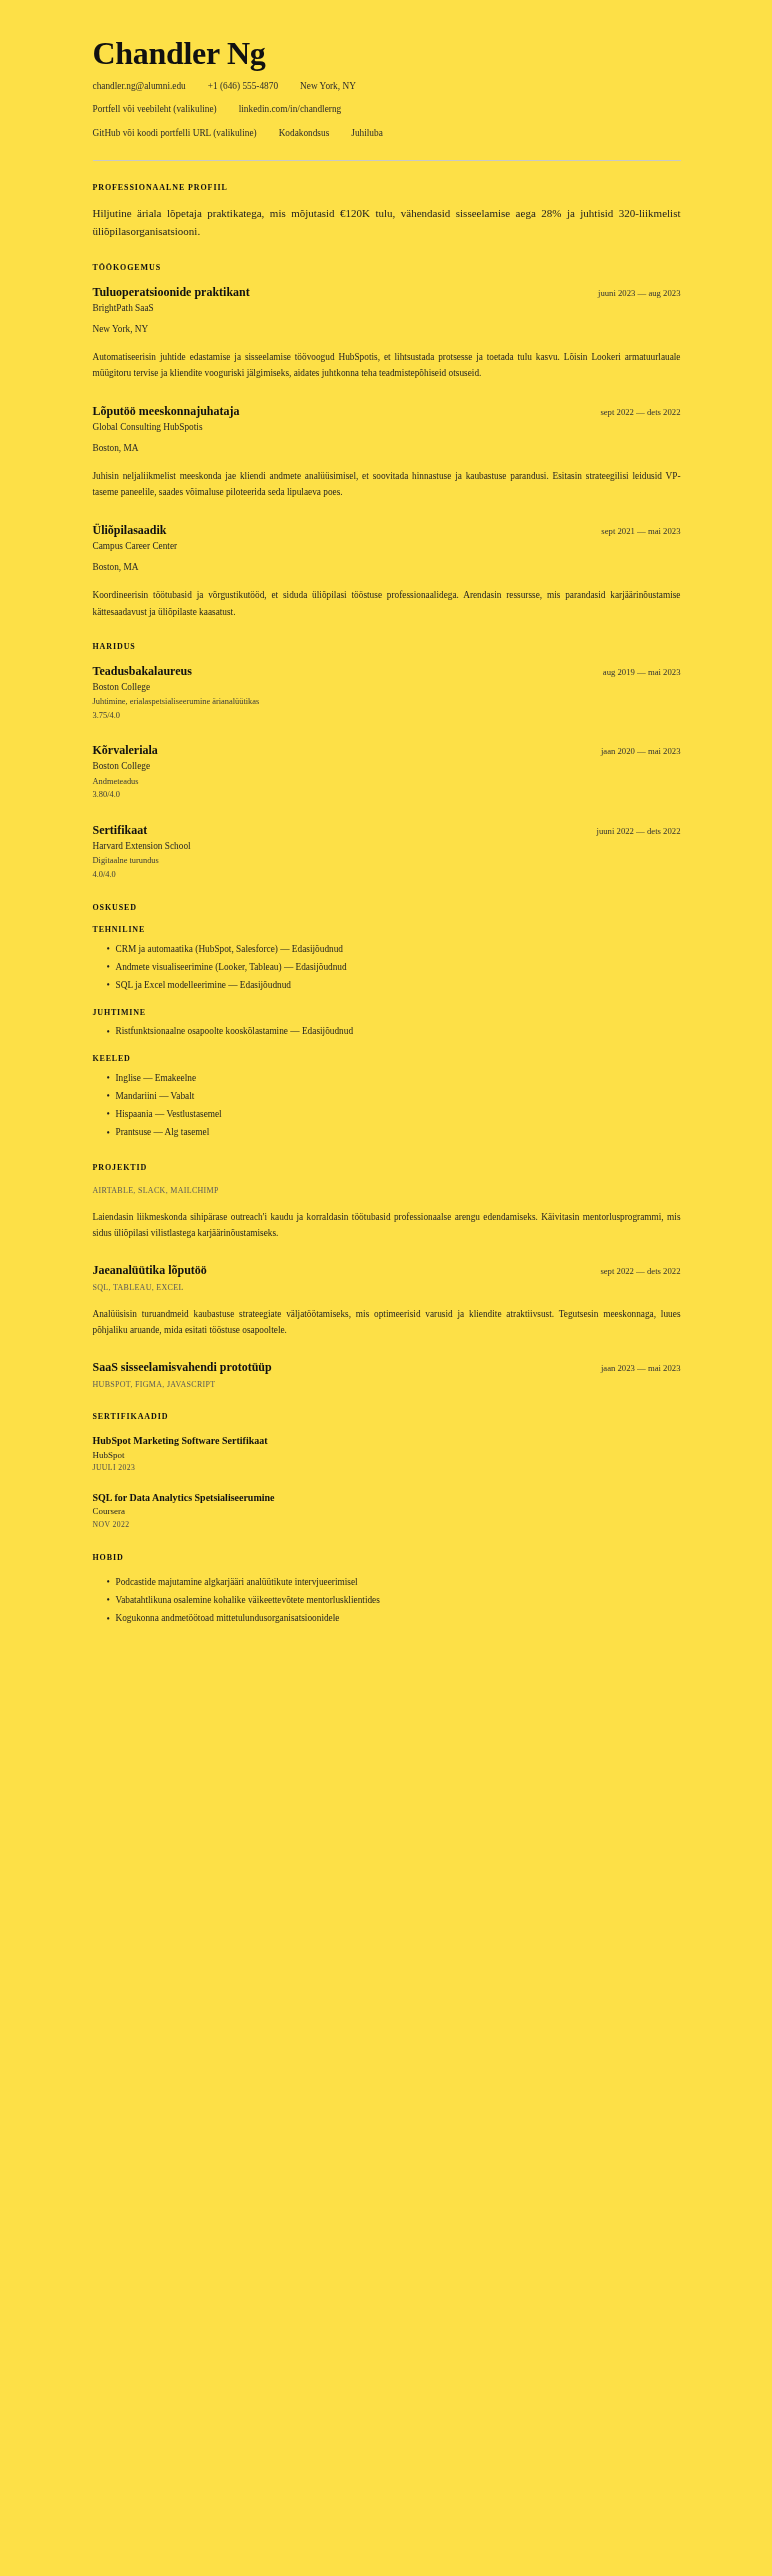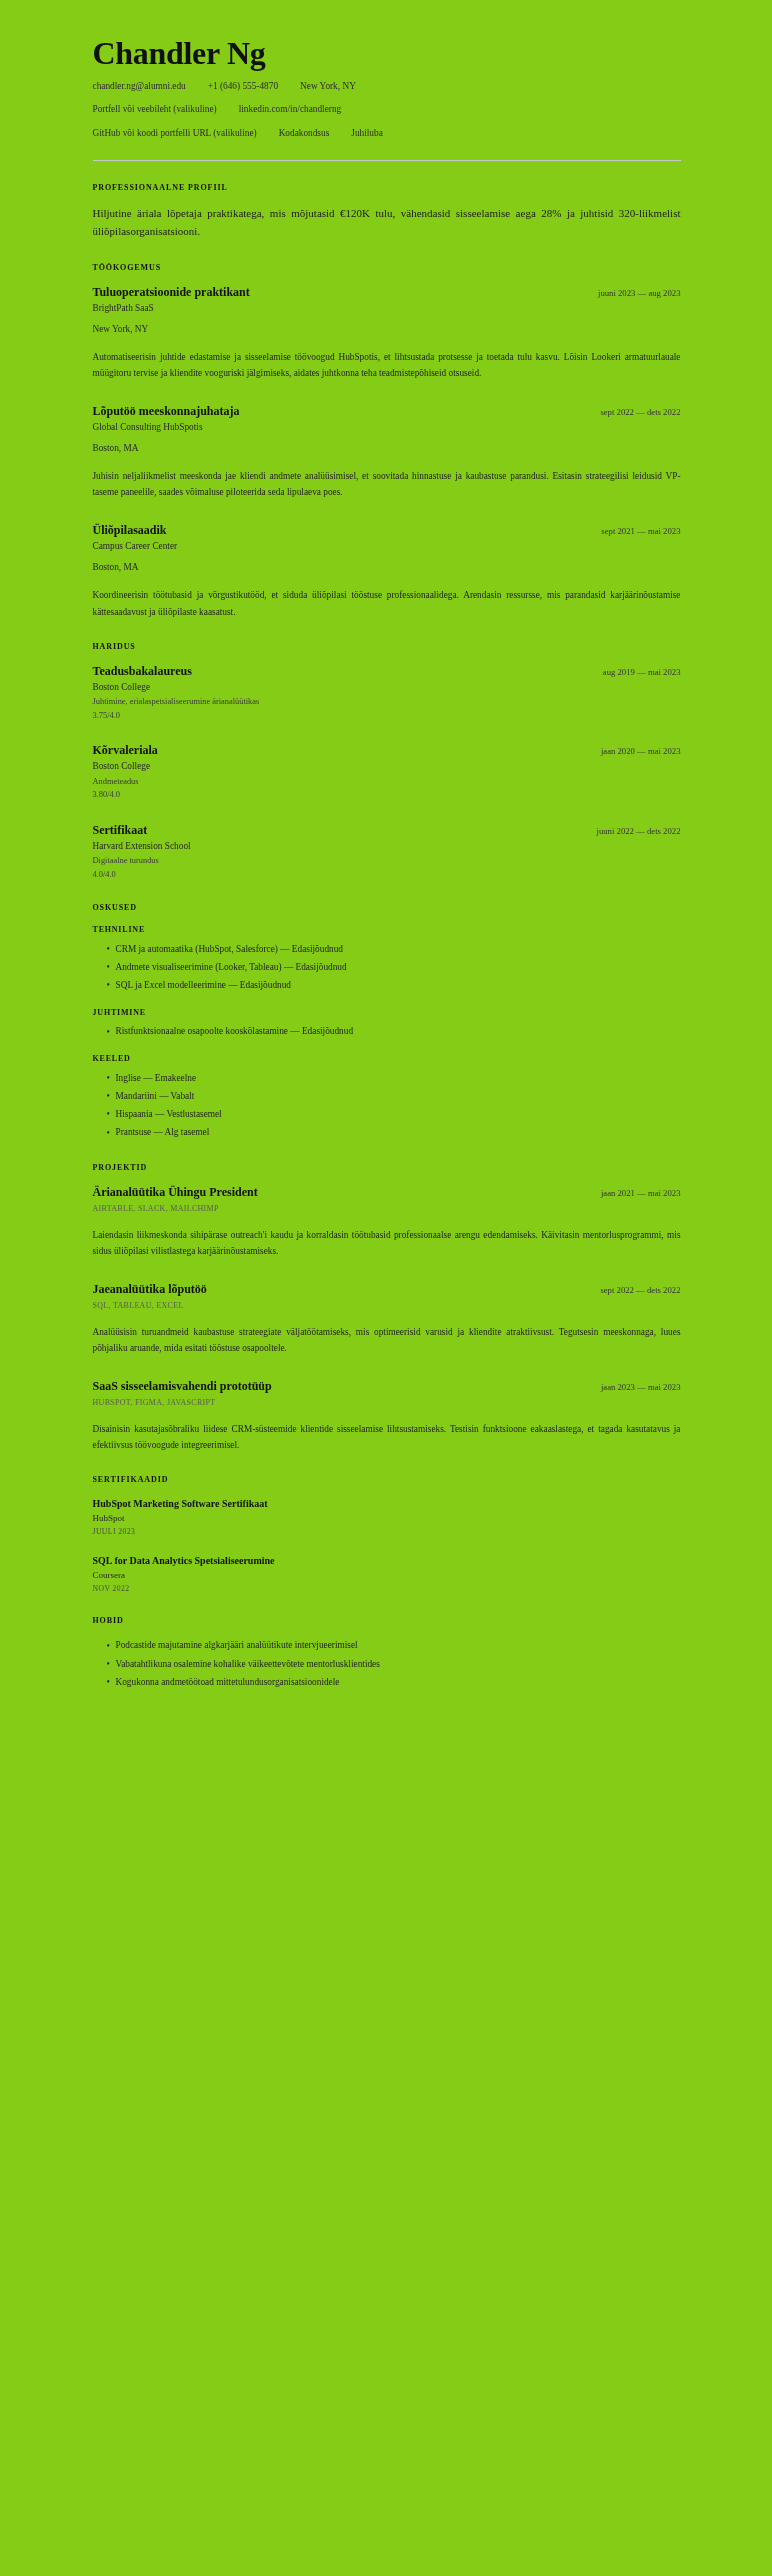"Chandler Ng" .page { background: #84cc16 -> #fde047 }
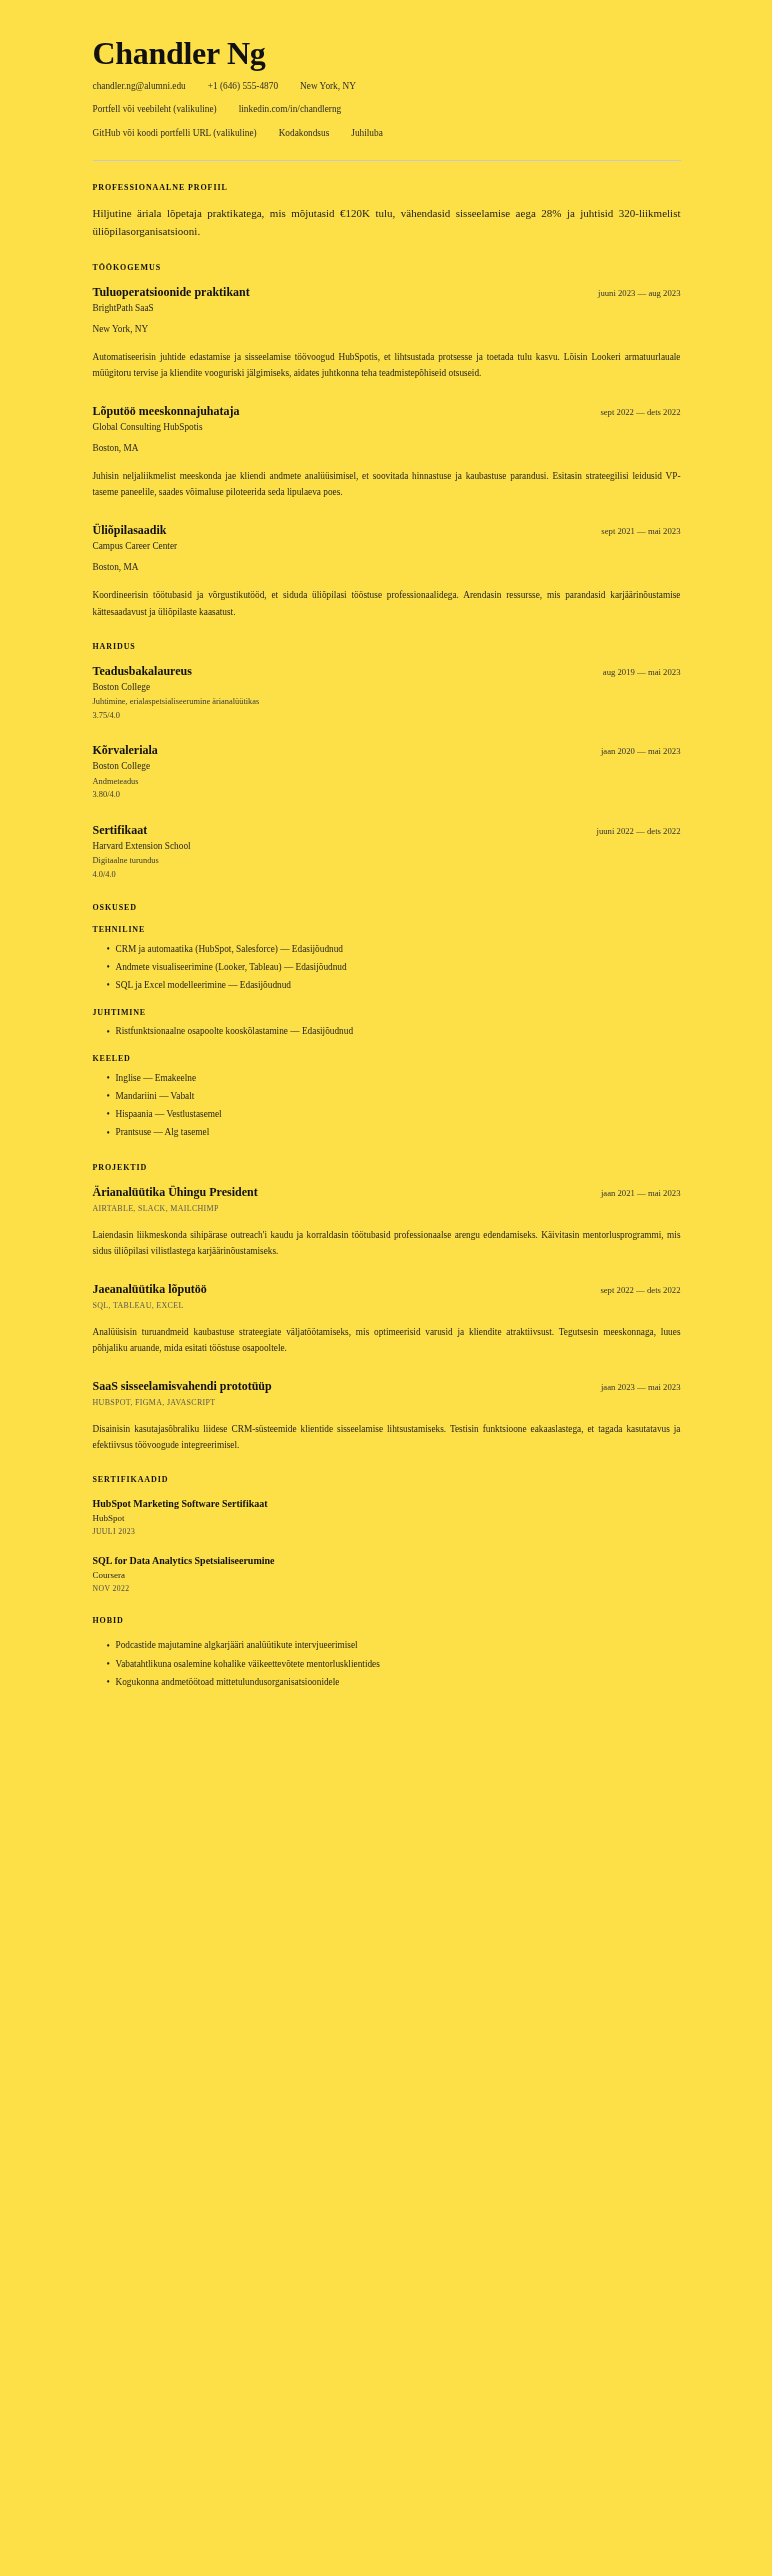"Ärianalüütika Ühingu President" div.entry-head { html: <div> <div>Ärianalüütika Ühingu President</div> <div>jaan 2021 — mai 2023</div> </div> -> none }
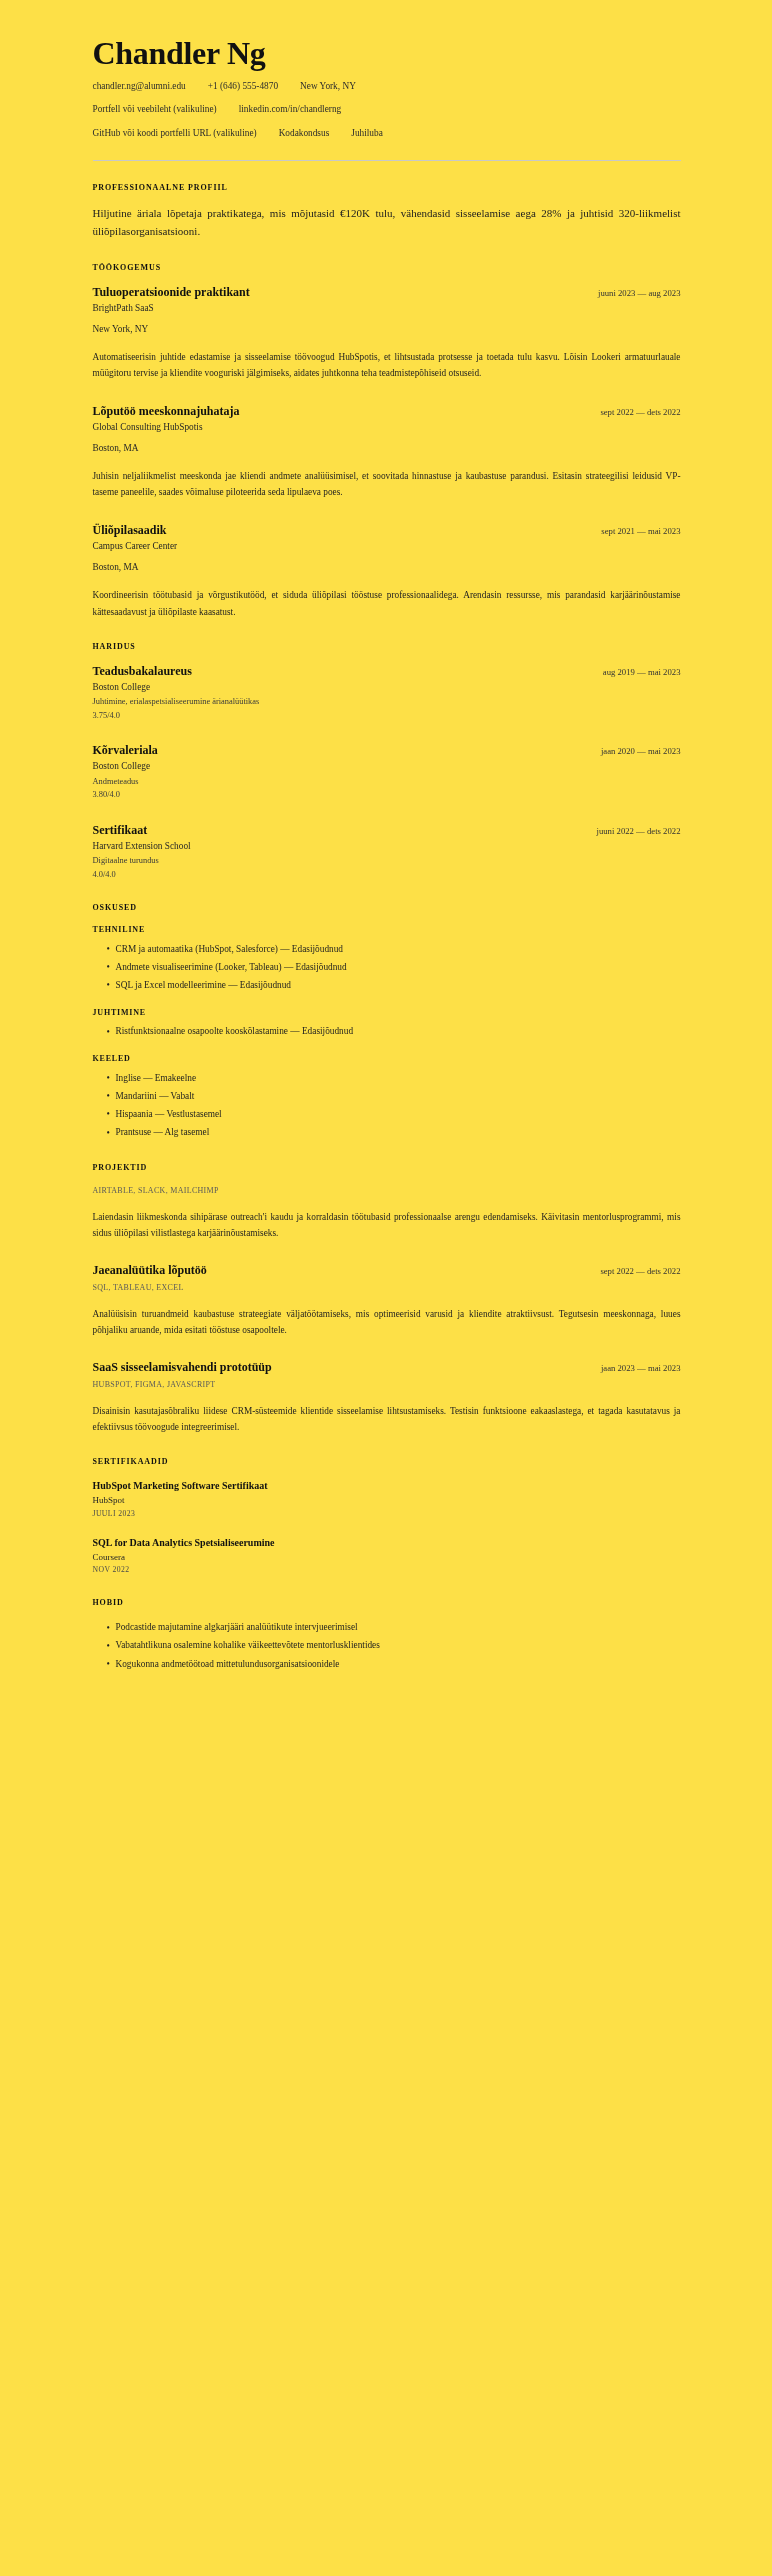"Disainisin kasutajasõbraliku liidese" div.entry-body { html: <div>Disainisin kasutajasõbraliku liidese CRM-süsteemide klientide sisseelamise lihtsustamiseks. Testisin funktsioone eakaaslastega, et tagada kasutatavus ja efektiivsus töövoogude integreerimisel.</div> -> none }
